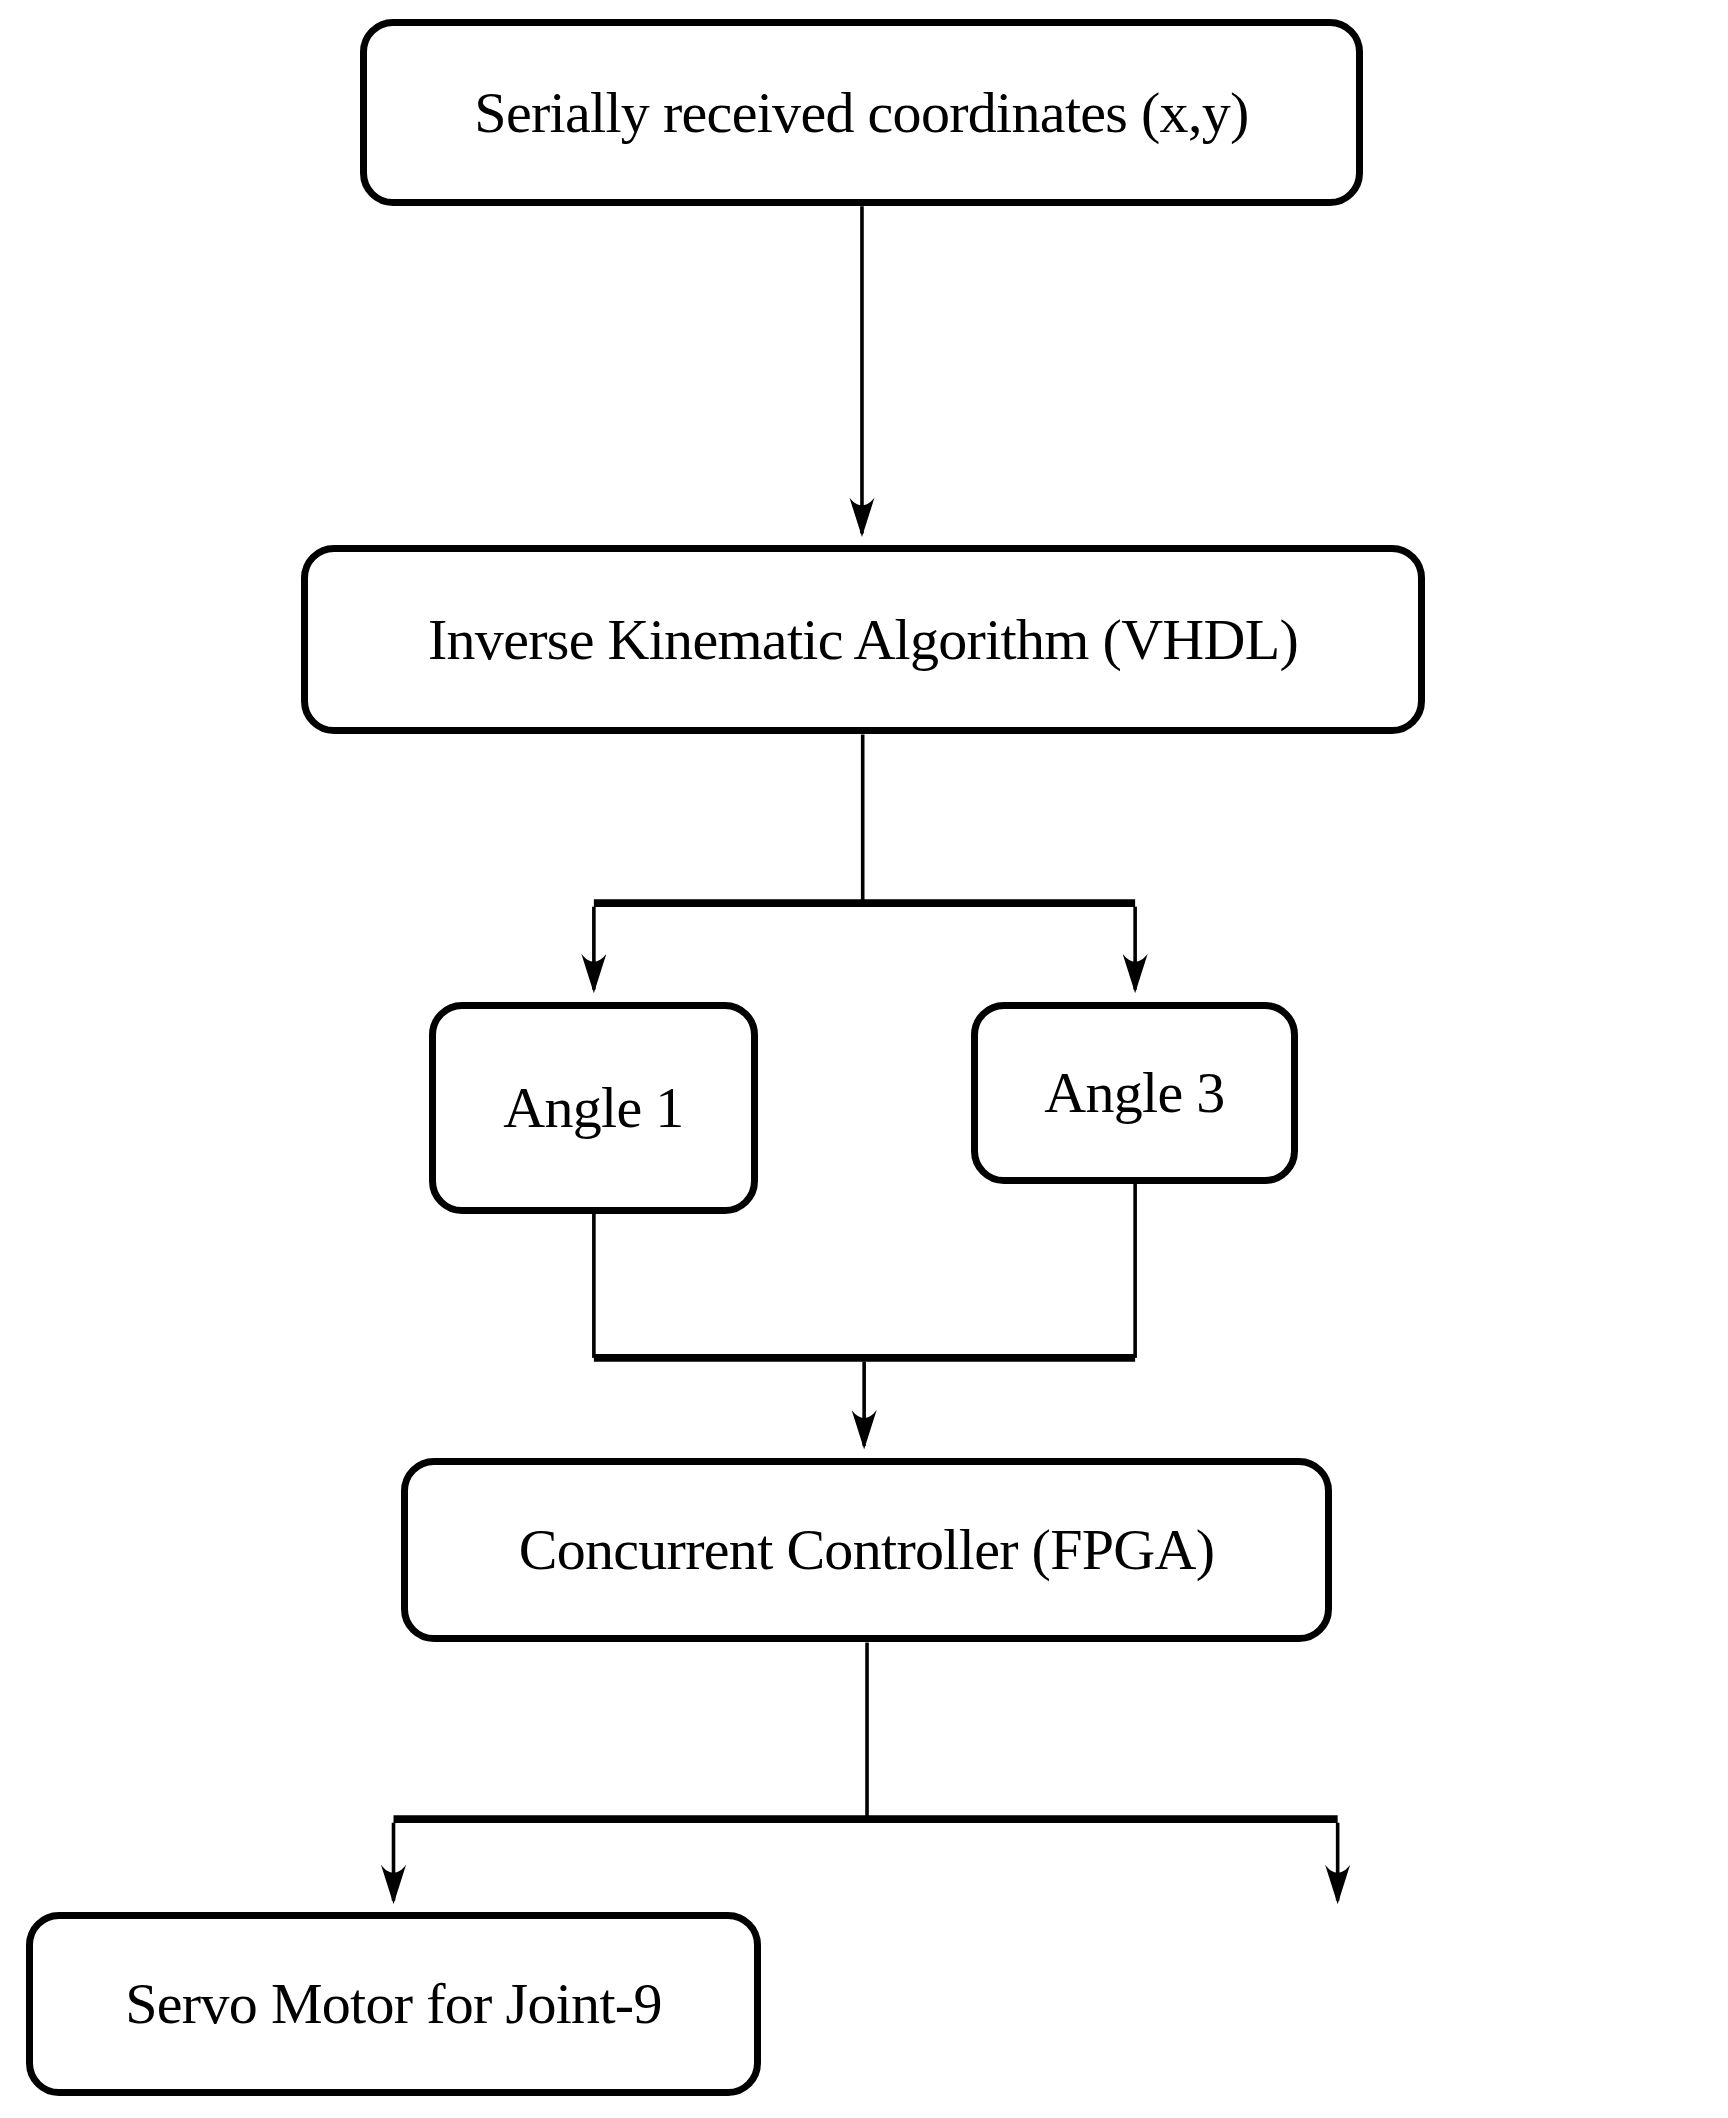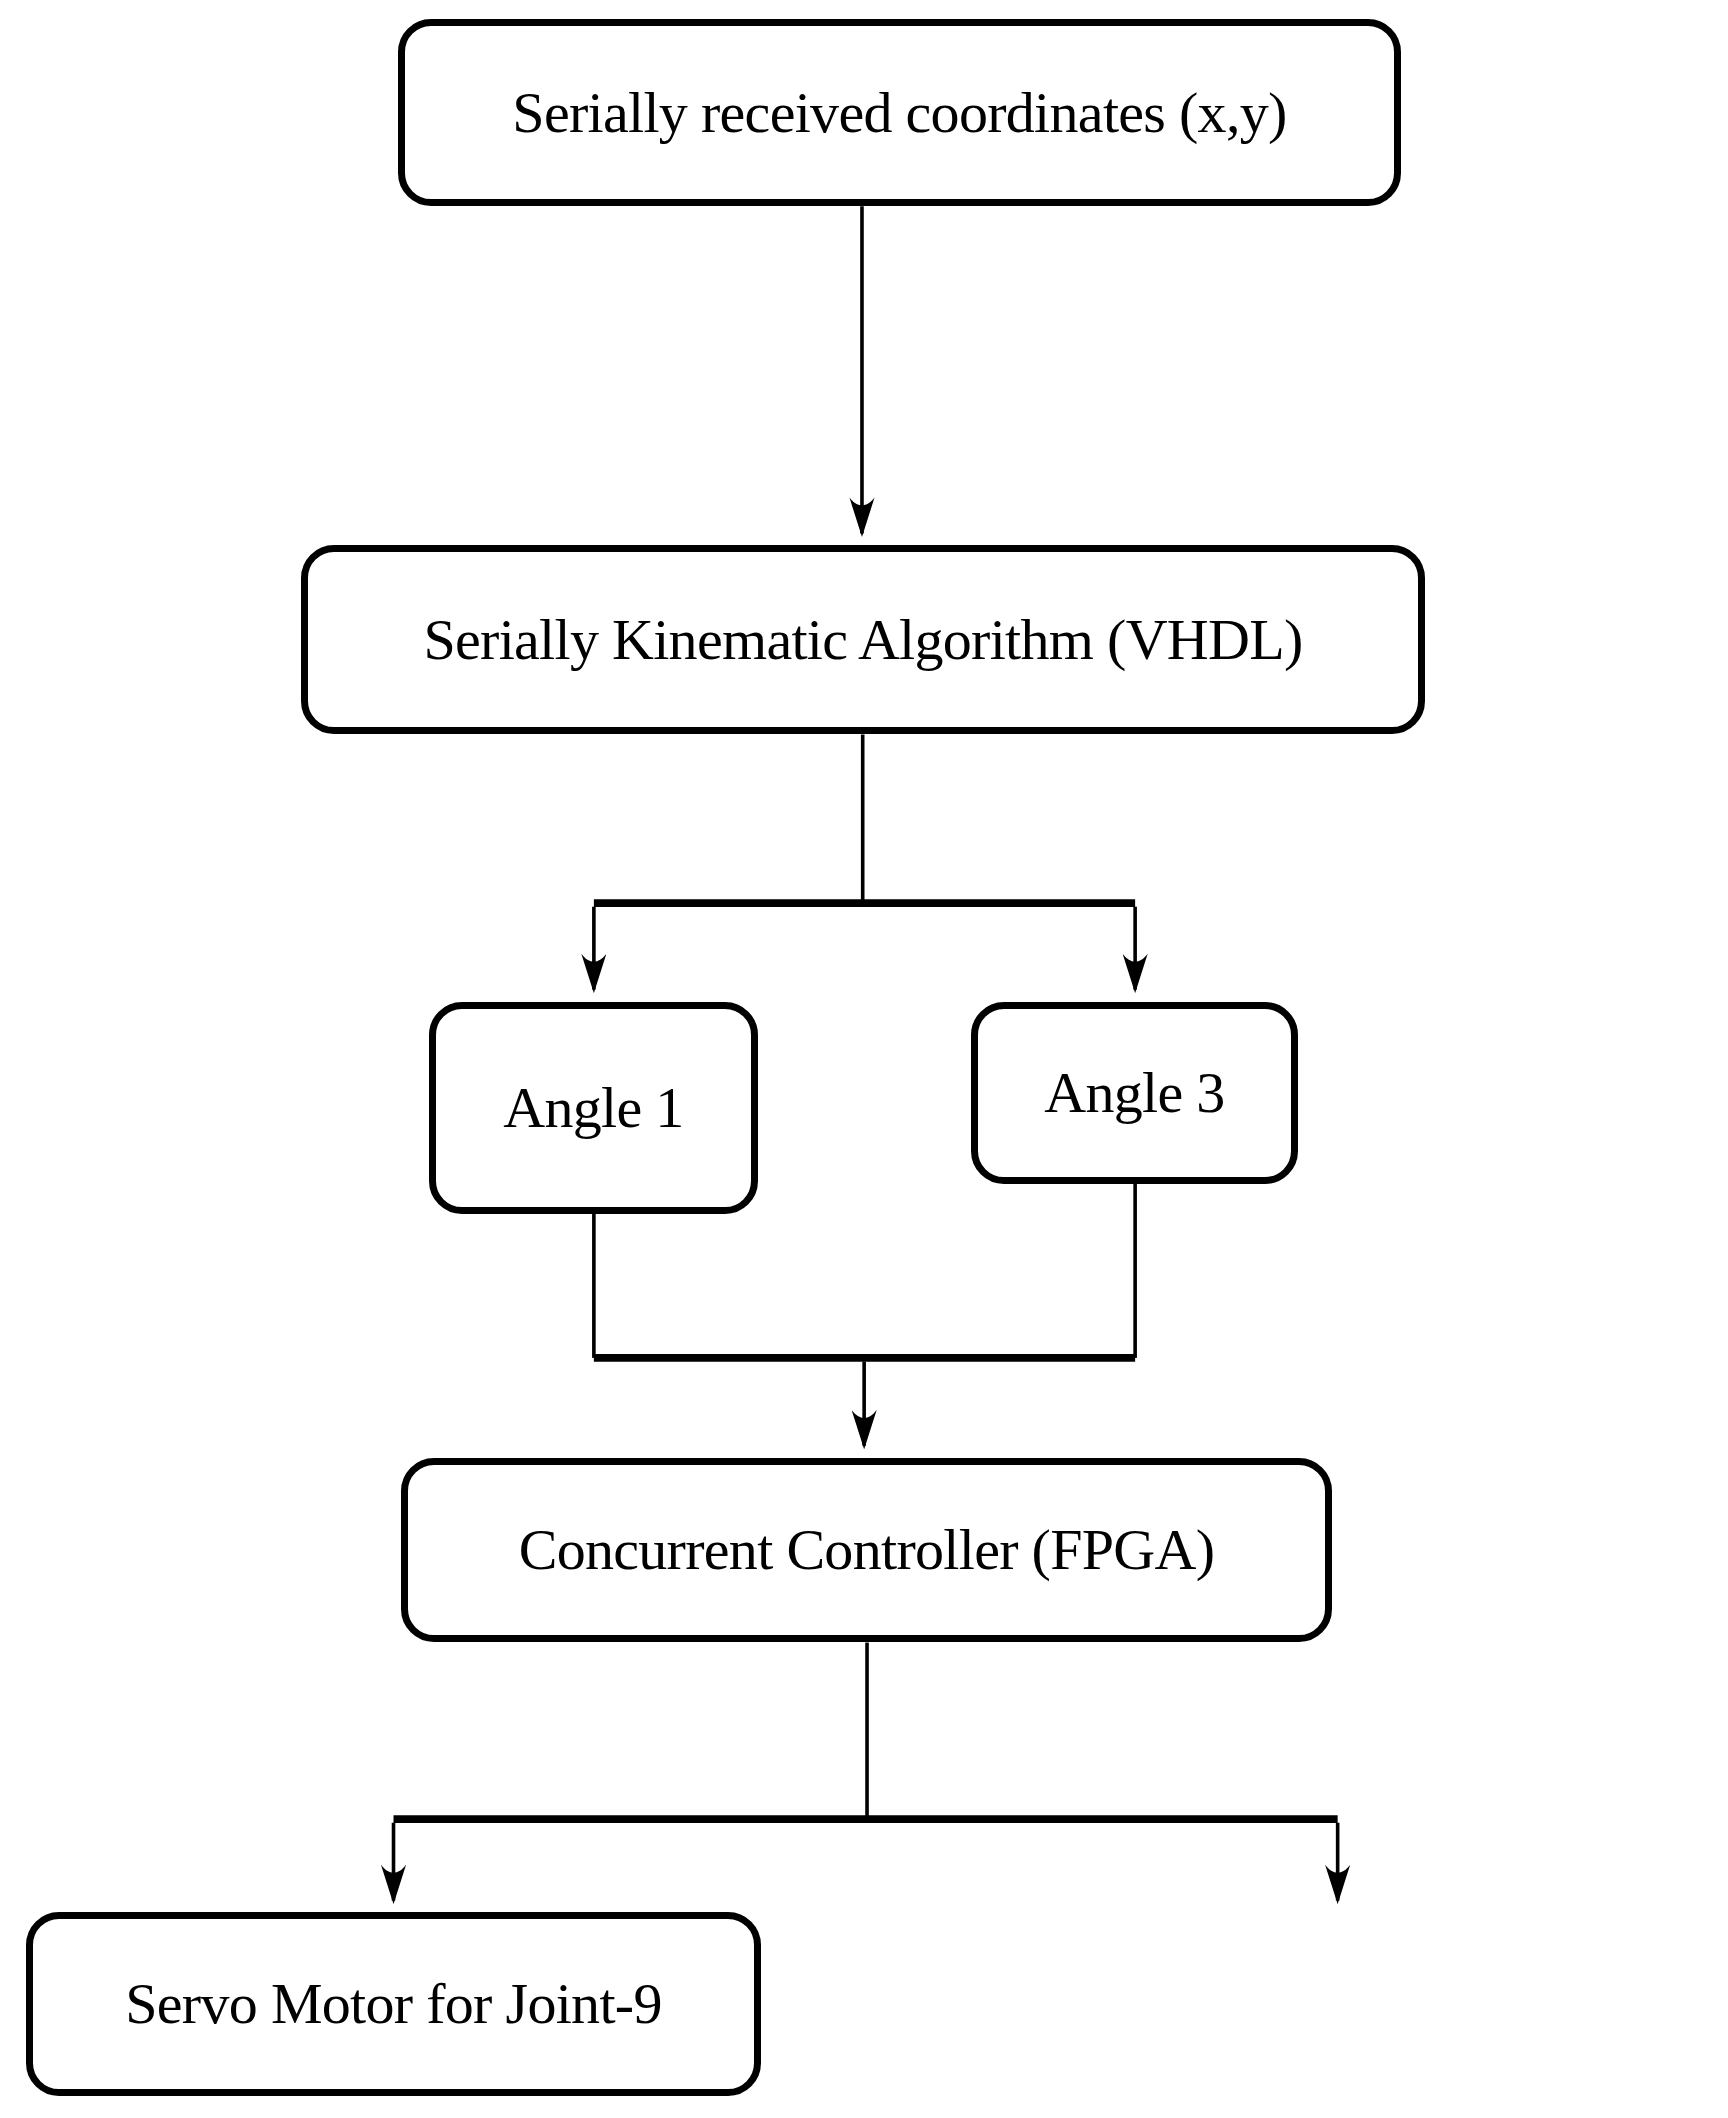"Serially received coordinates (x,y)" #node-coordinates { margin-left: 38px -> none }
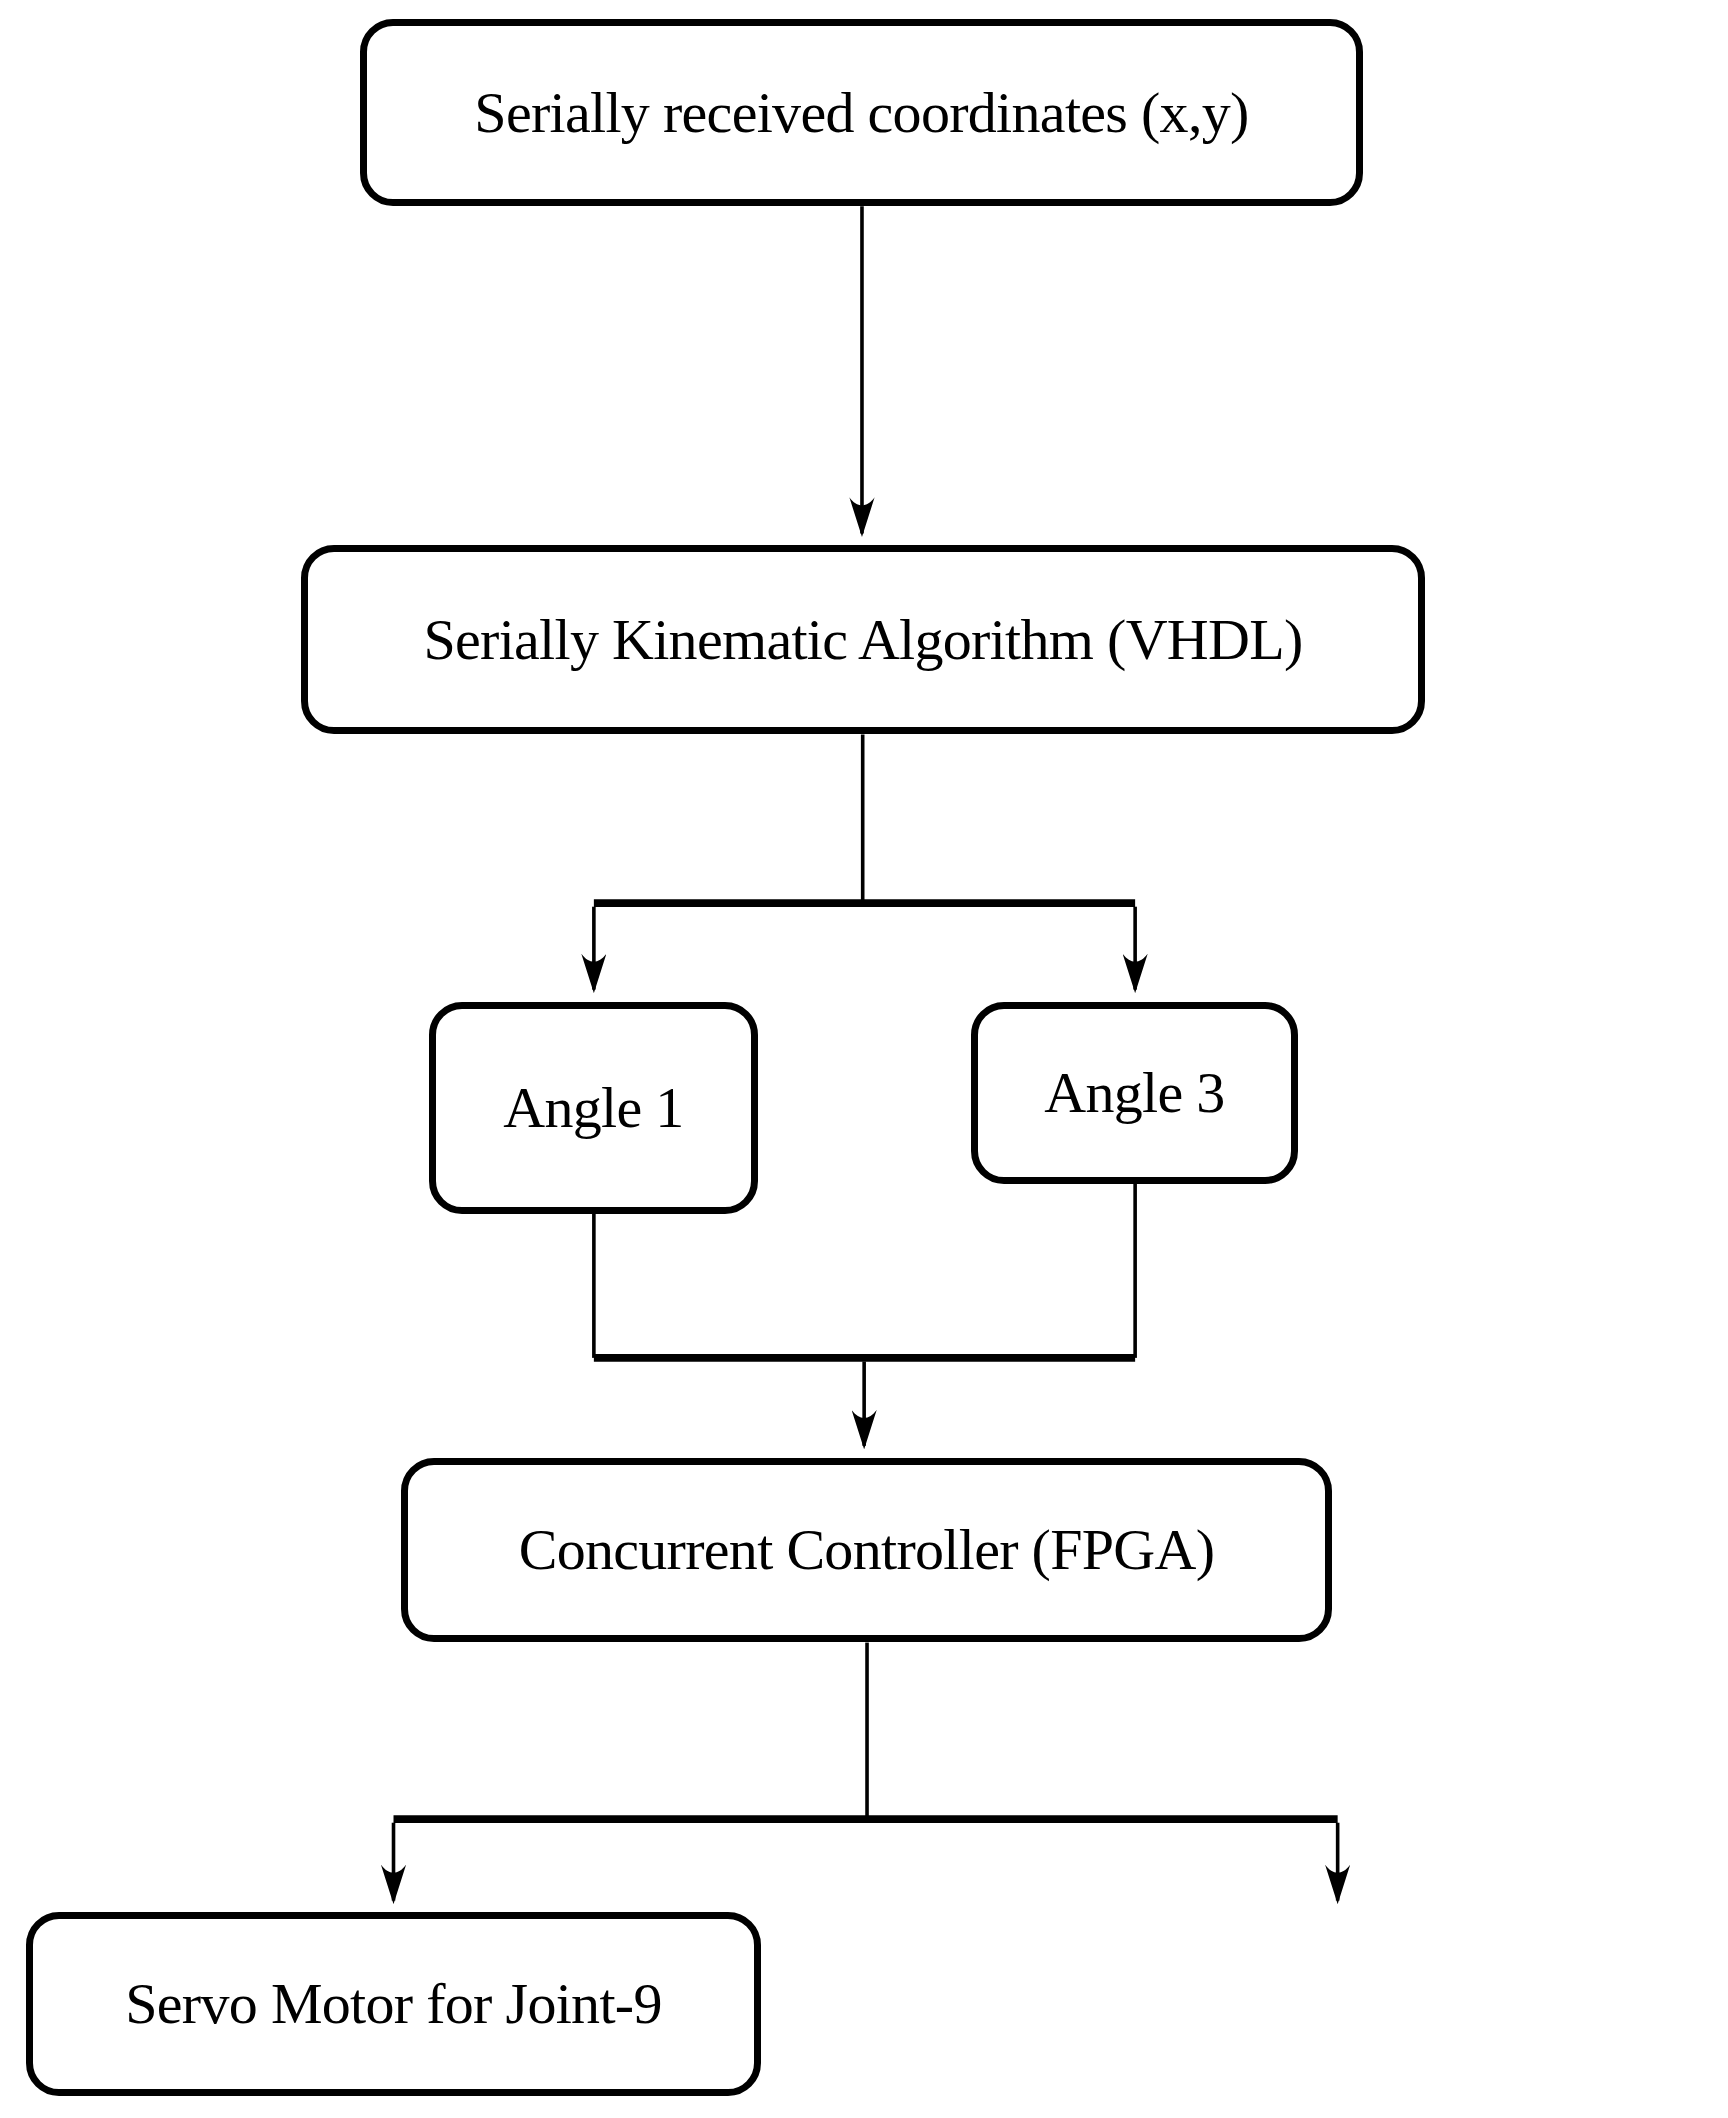"Serially Kinematic Algorithm (VHDL)" span { text: Serially -> Inverse }
